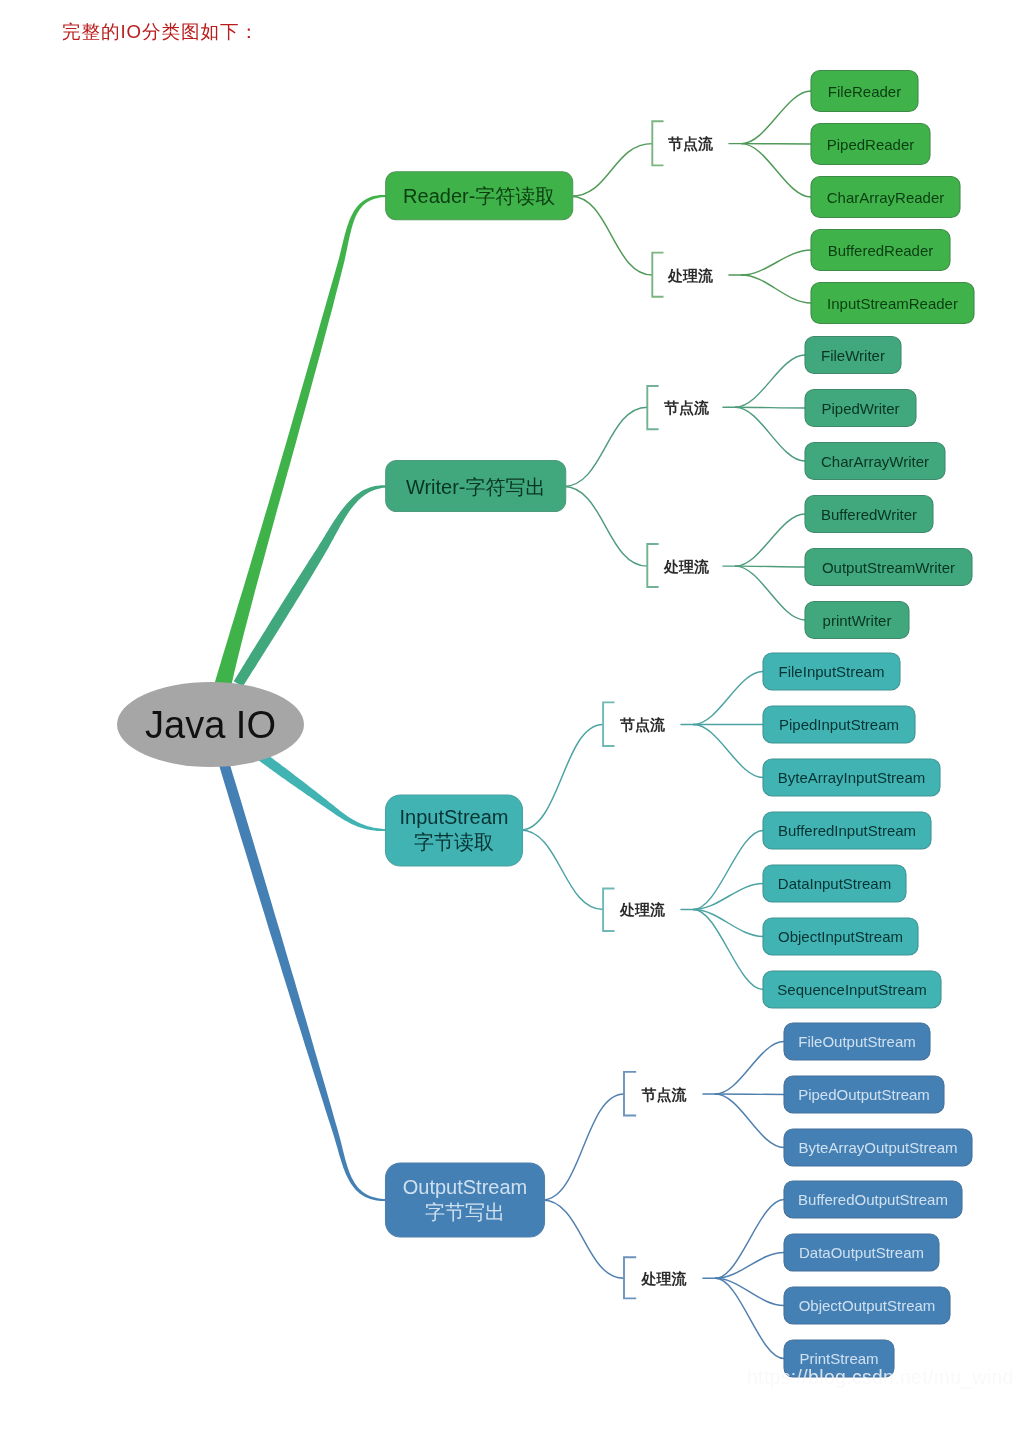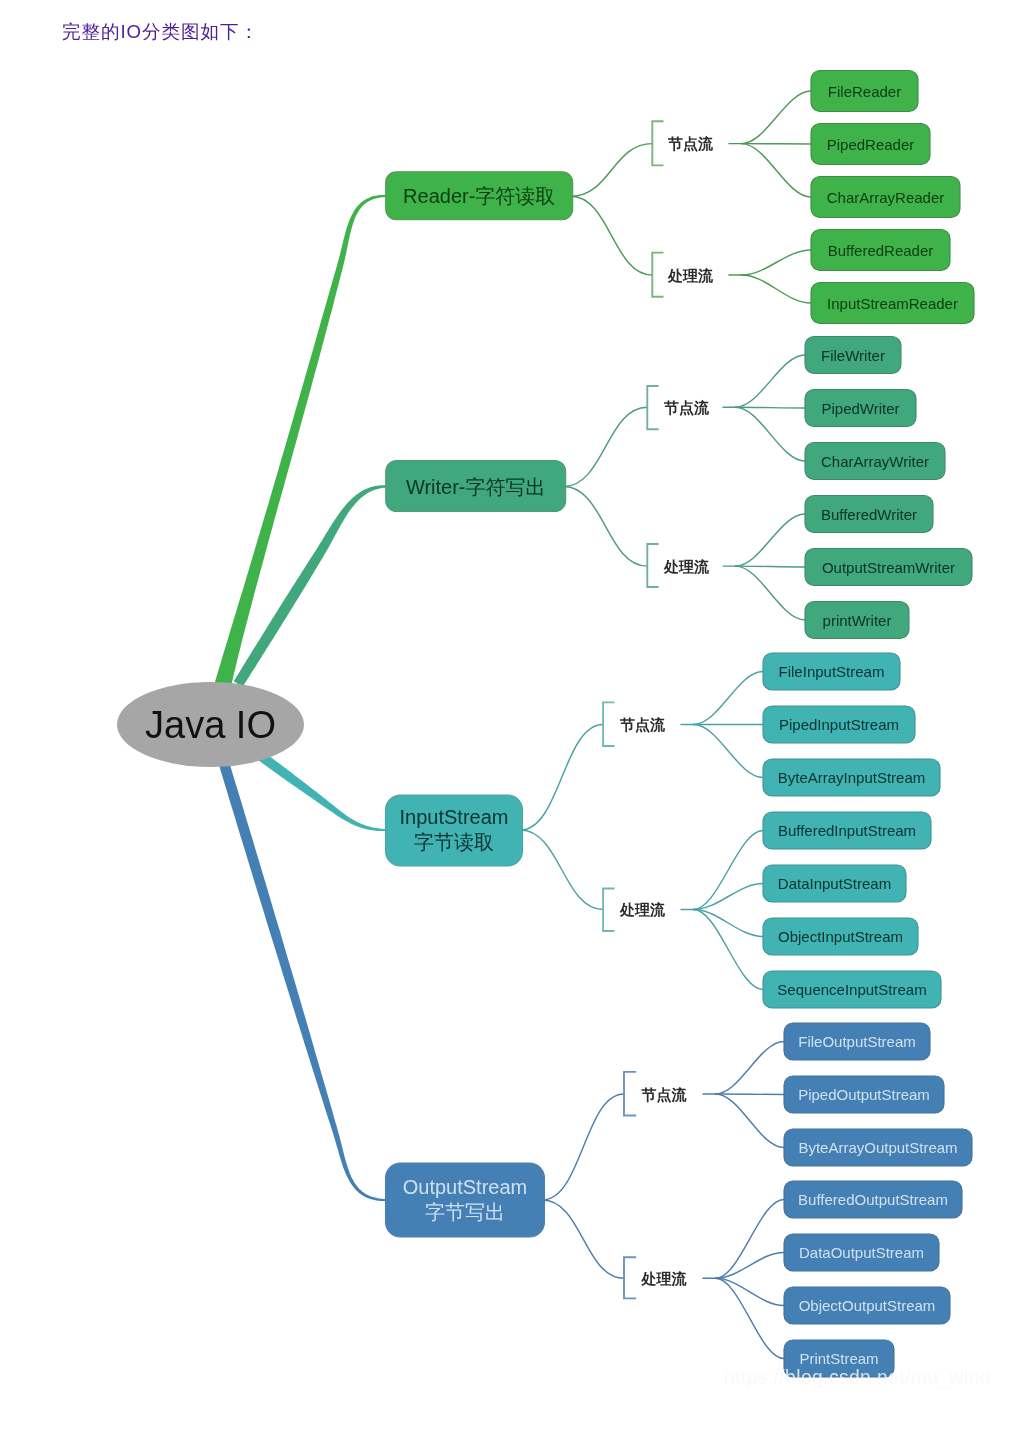"完整的IO分类图如下：" div { color: #4c1d95 -> #b91c1c }
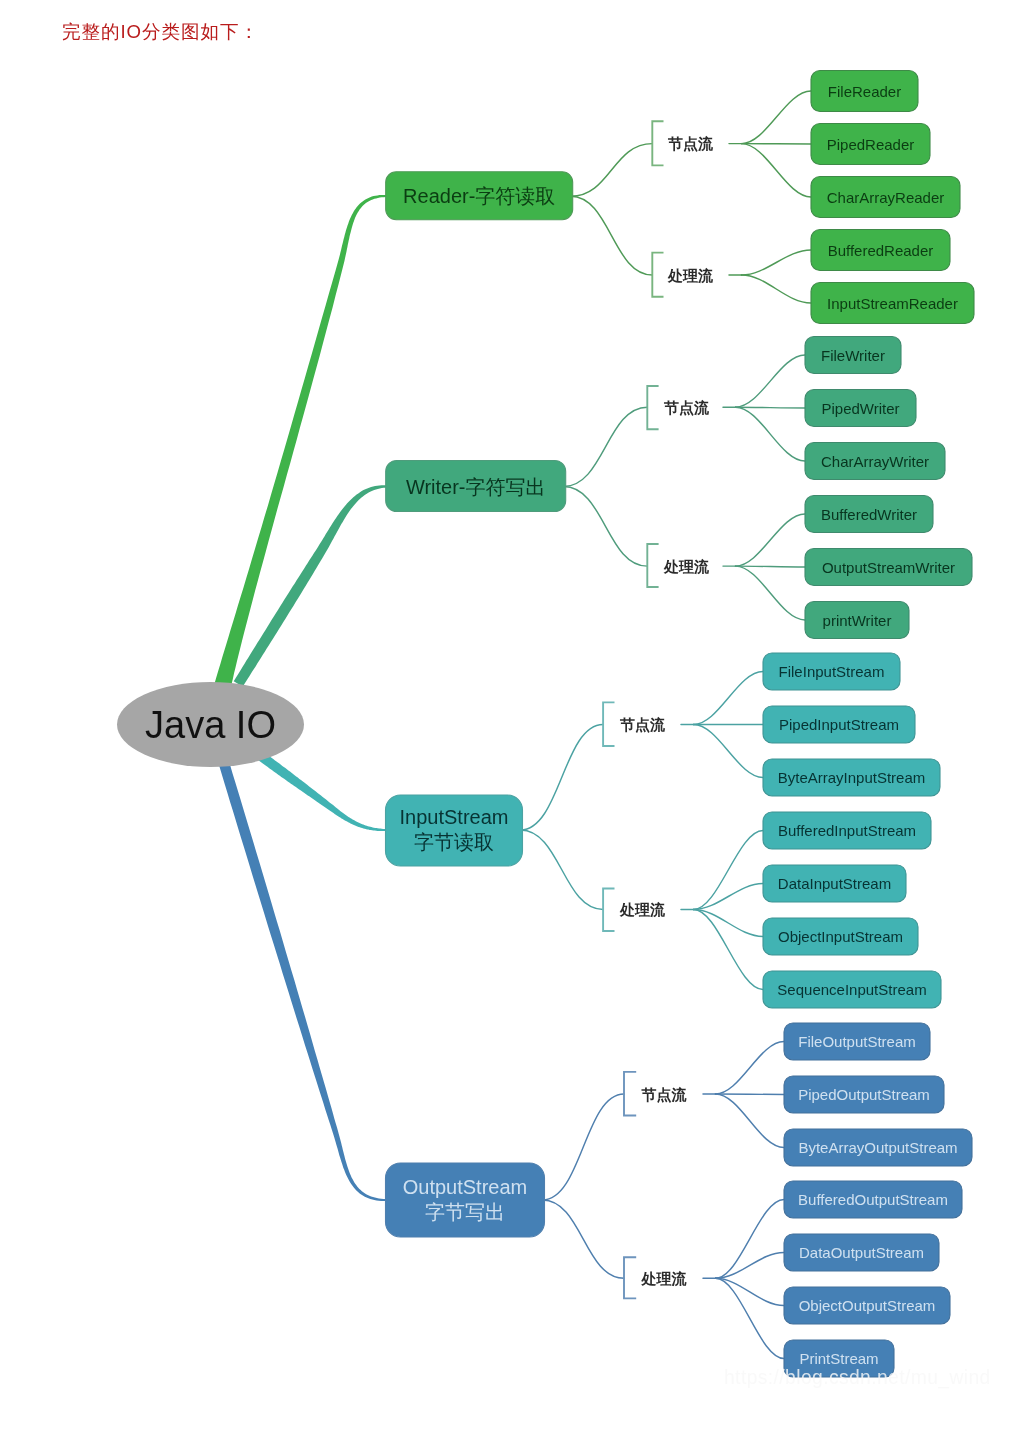"https://blog.csdn.net/mu_wind" #watermark { left: 724px -> 747px }
